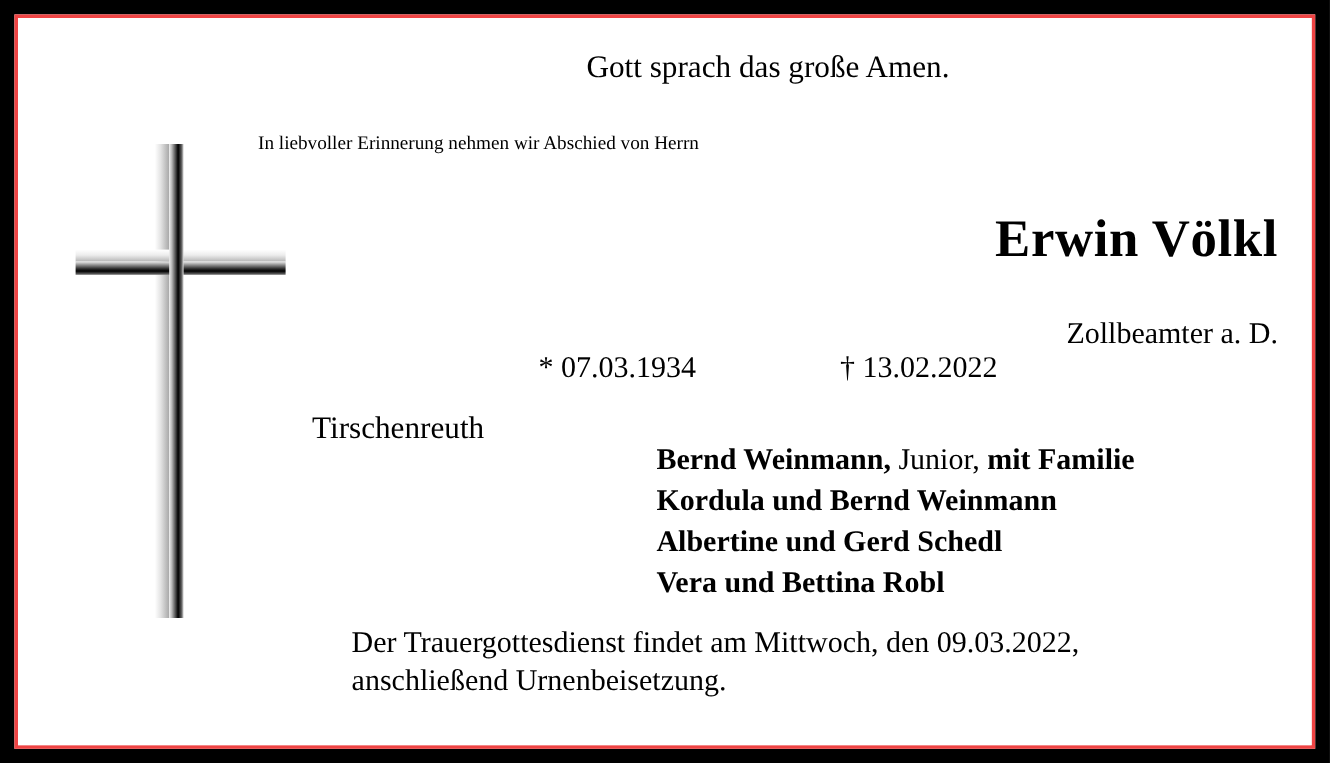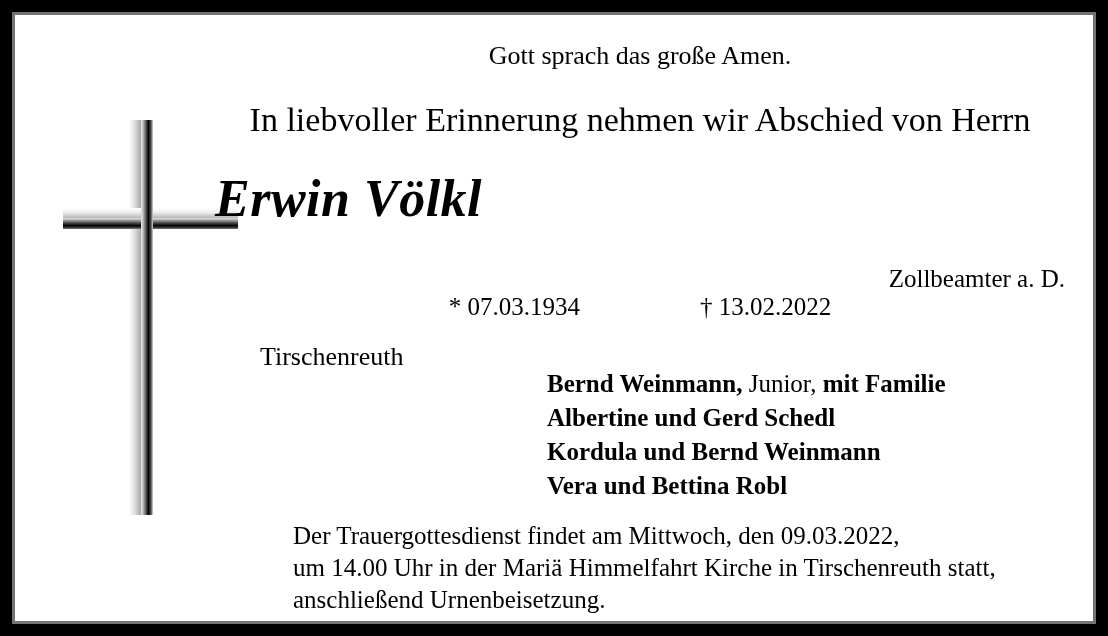"Gott sprach das große Amen." .notice-inner { border: 3px solid #737373 -> 3px solid #ef4444 }
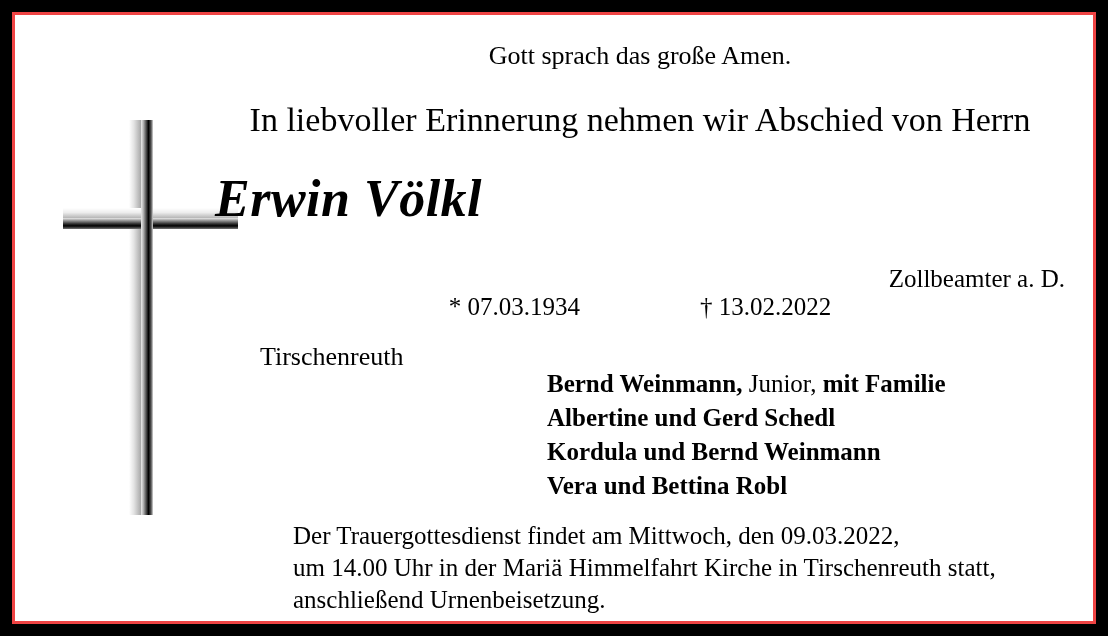"In liebvoller Erinnerung nehmen wir" .intro { font-size: 34px -> 16px; text-align: center -> none }
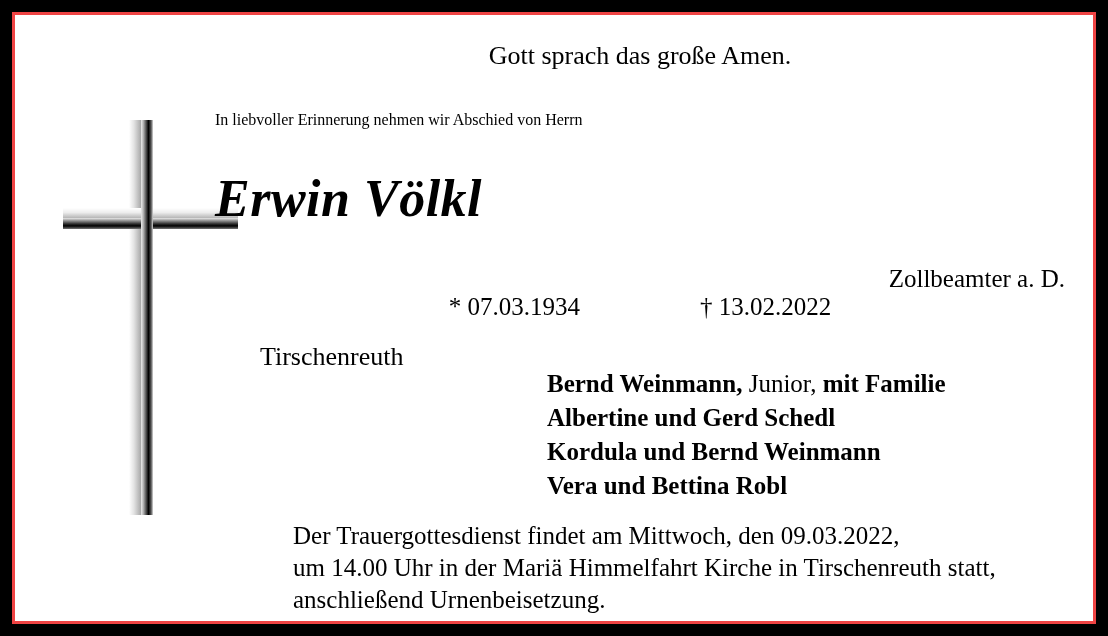"Erwin Völkl" .name { font-size: 52px -> 44px; font-style: italic -> none; text-align: left -> right }
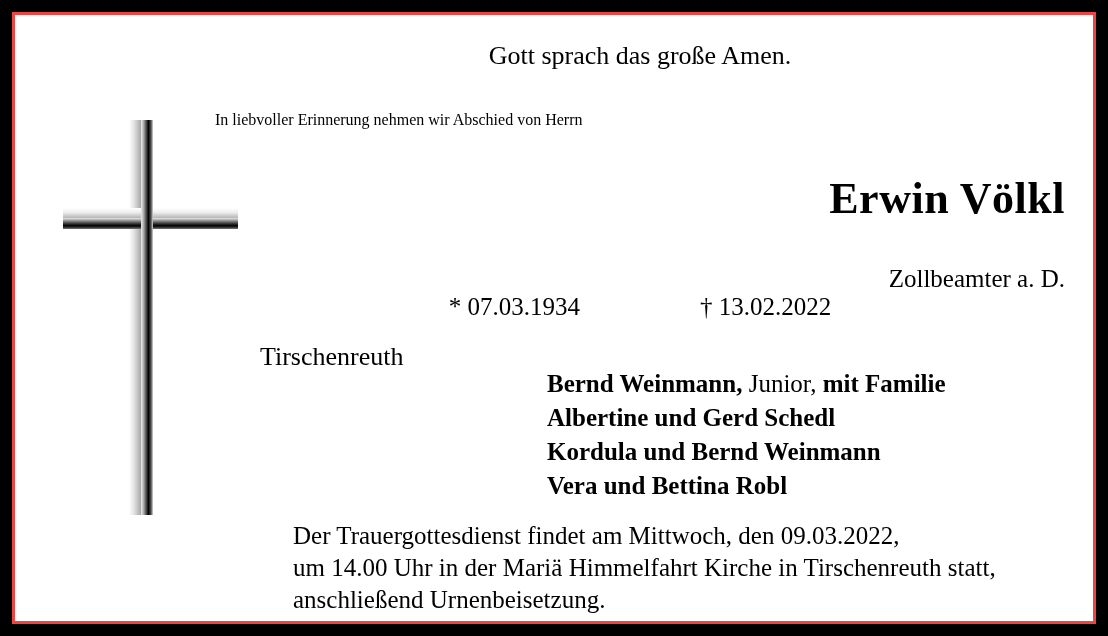"Albertine und Gerd Schedl" div { order: before "Kordula und Bernd Weinmann" -> after "Kordula und Bernd Weinmann" }
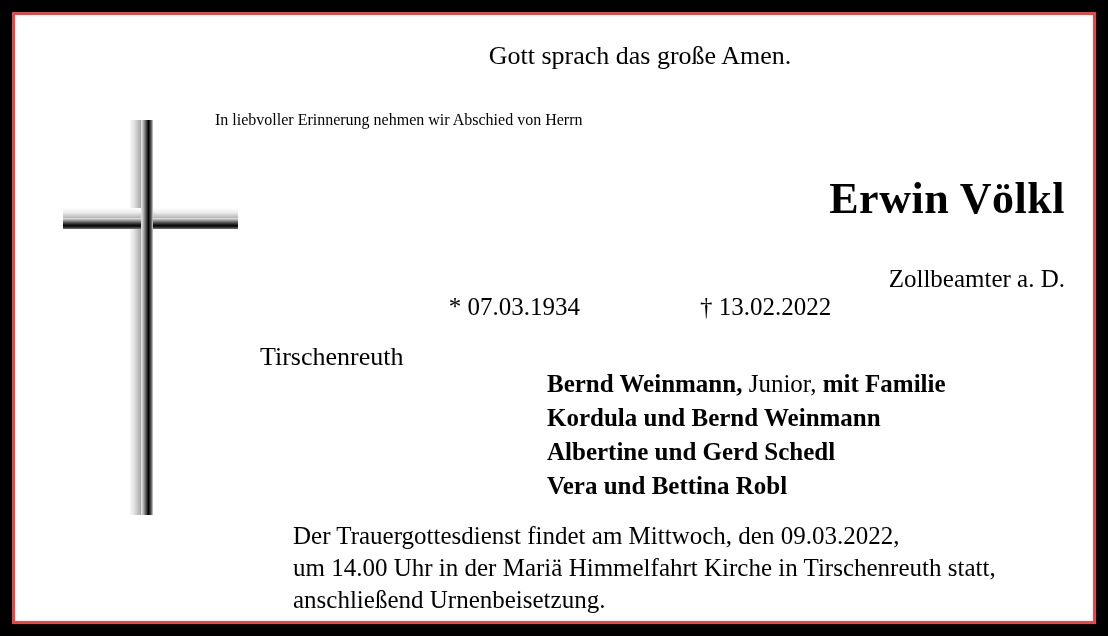"um 14.00 Uhr in der" div { html: <div>um 14.00 Uhr in der Mariä Himmelfahrt Kirche in Tirschenreuth statt,</div> -> none }
